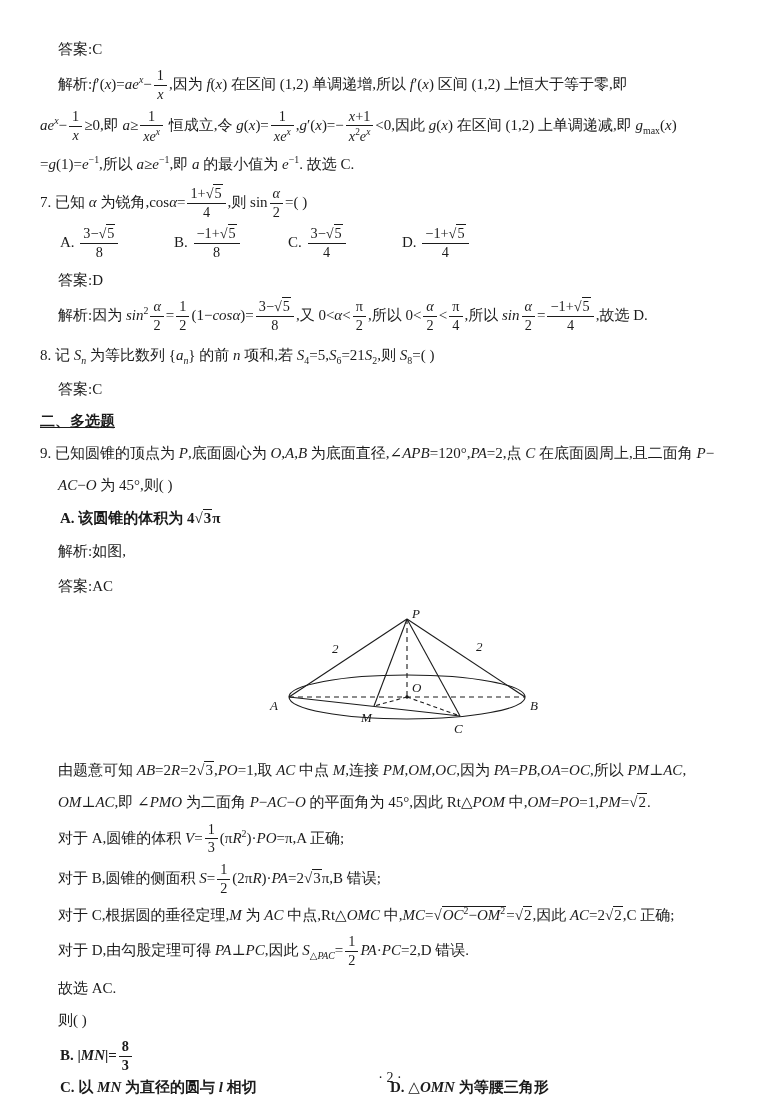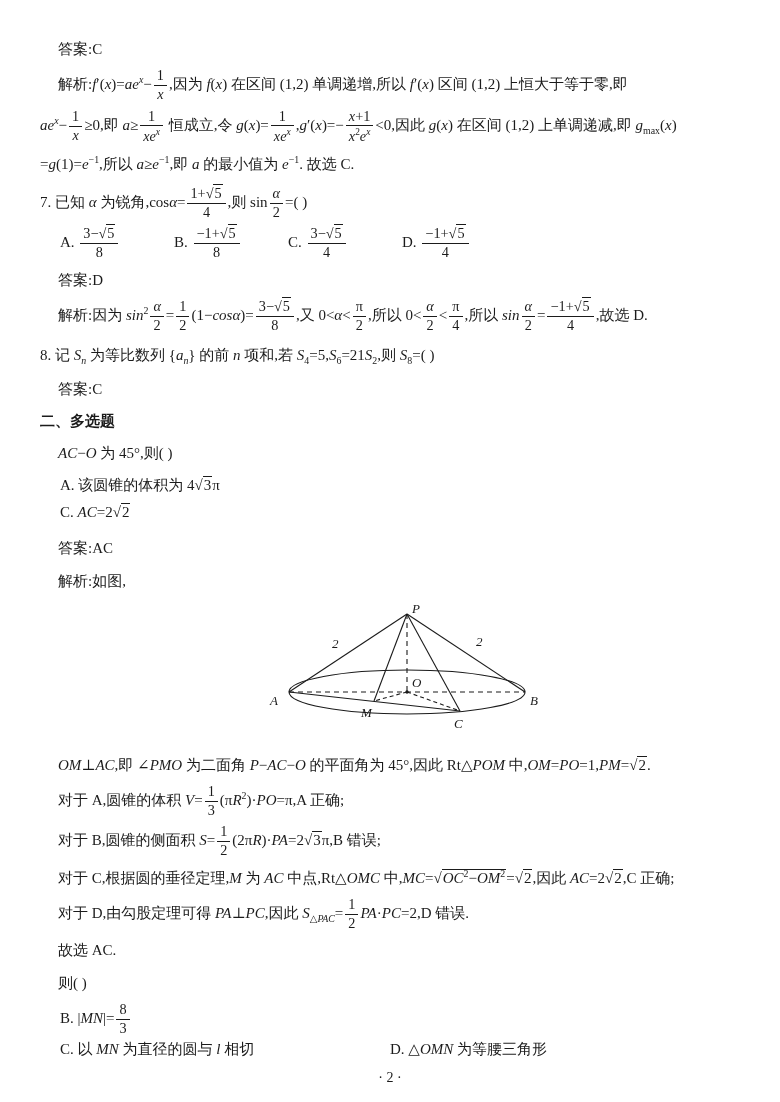"二、多选题" .sect { text-decoration: none -> underline }
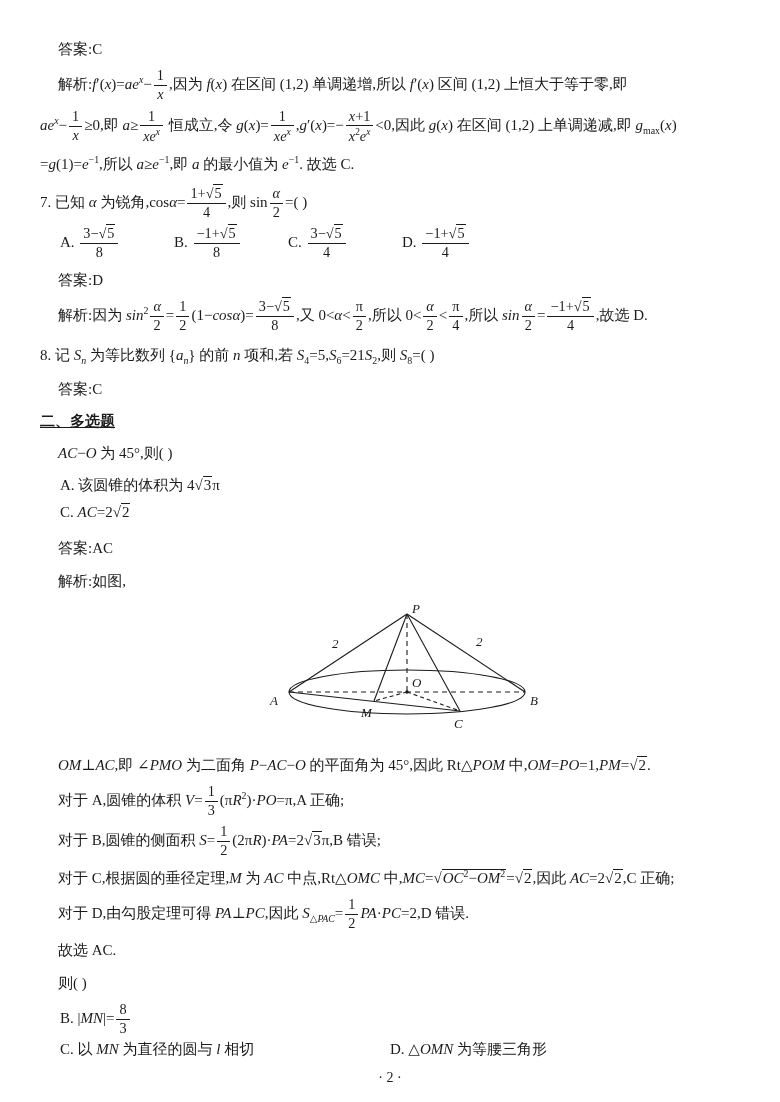"9. 已知圆锥的顶点为 P,底面圆心为 O,A,B" div.ln { html: none -> <div>9. 已知圆锥的顶点为 <i>P</i>,底面圆心为 <i>O</i>,<i>A</i>,<i>B</i> 为底面直径,∠<i>APB</i>=120°,<i>PA</i>=2,点 <i>C</i> 在底面圆周上,且二面角 <i>P</i>−</div> }
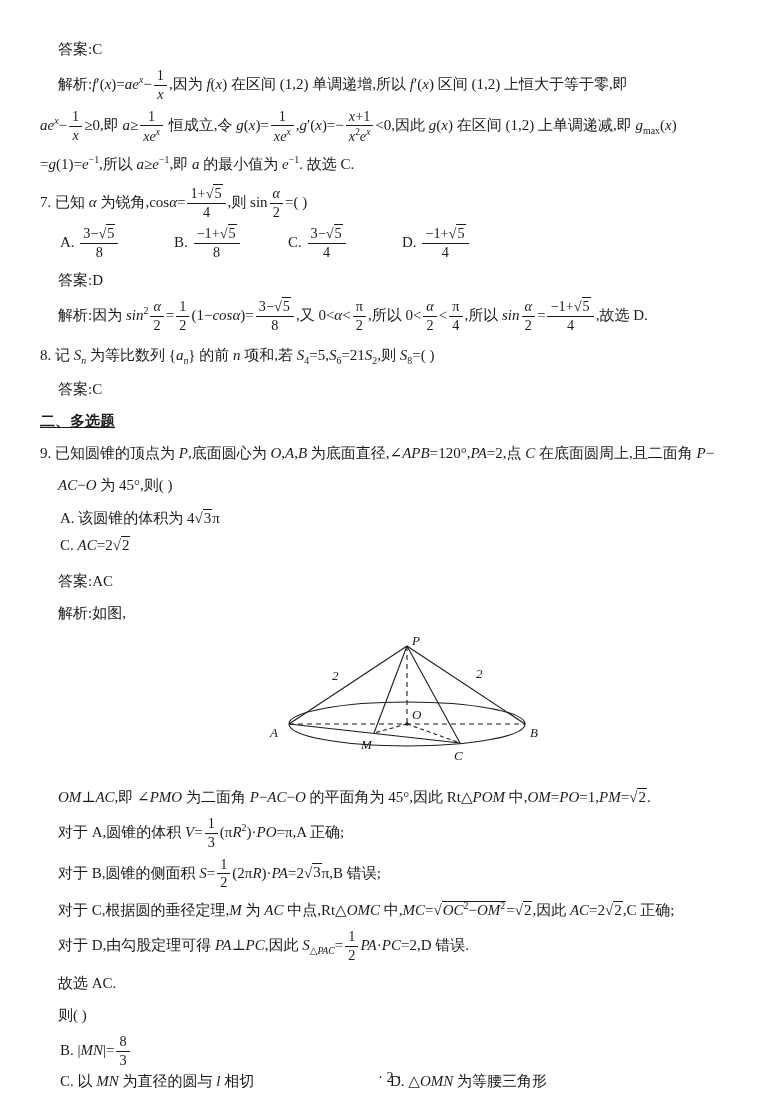"A. 该圆锥的体积为 4√3π" .opt2 > span { font-weight: none -> bold }
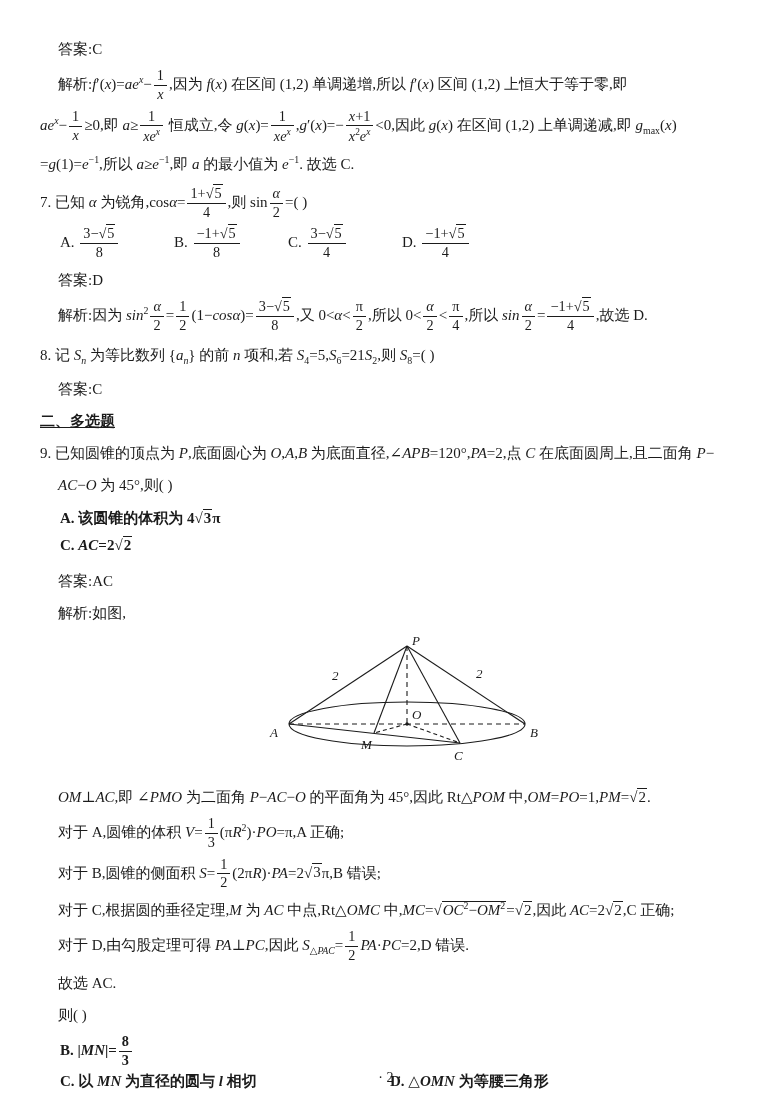"C. AC=2√2" span { html: <span>C. <i>AC</i>=2√<ov>2</ov></span> -> none }
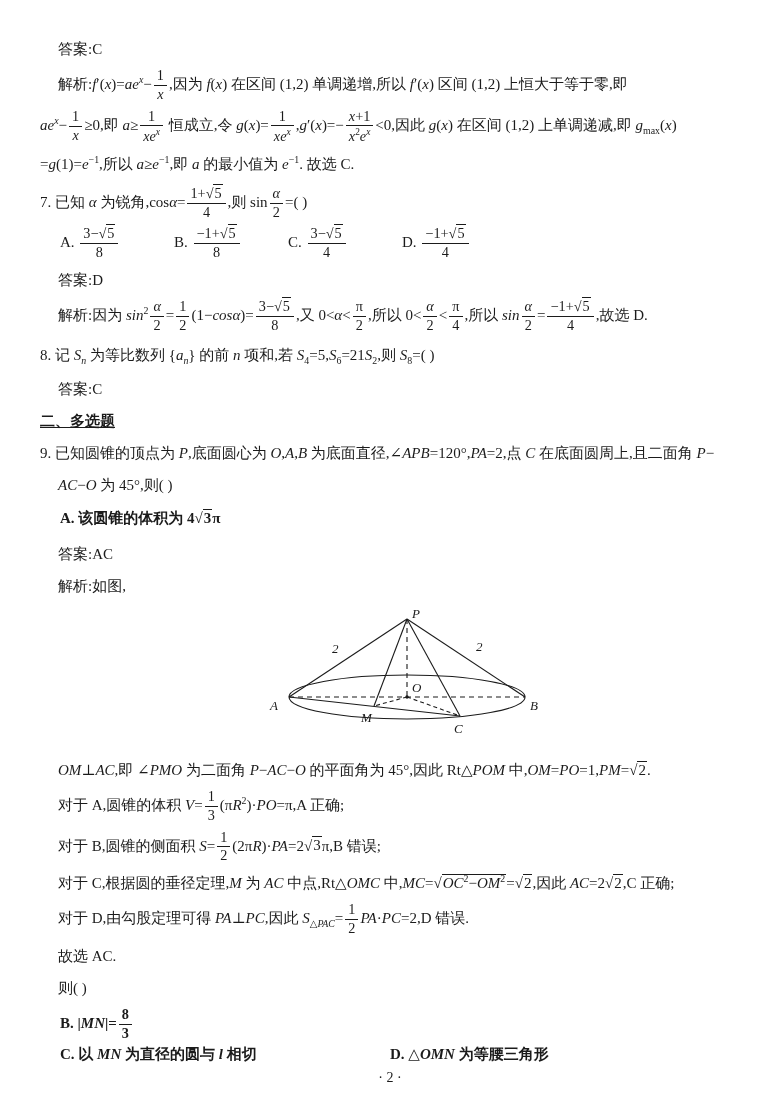"答案:AC" div.ln { order: before "解析:如图," -> after "解析:如图," }
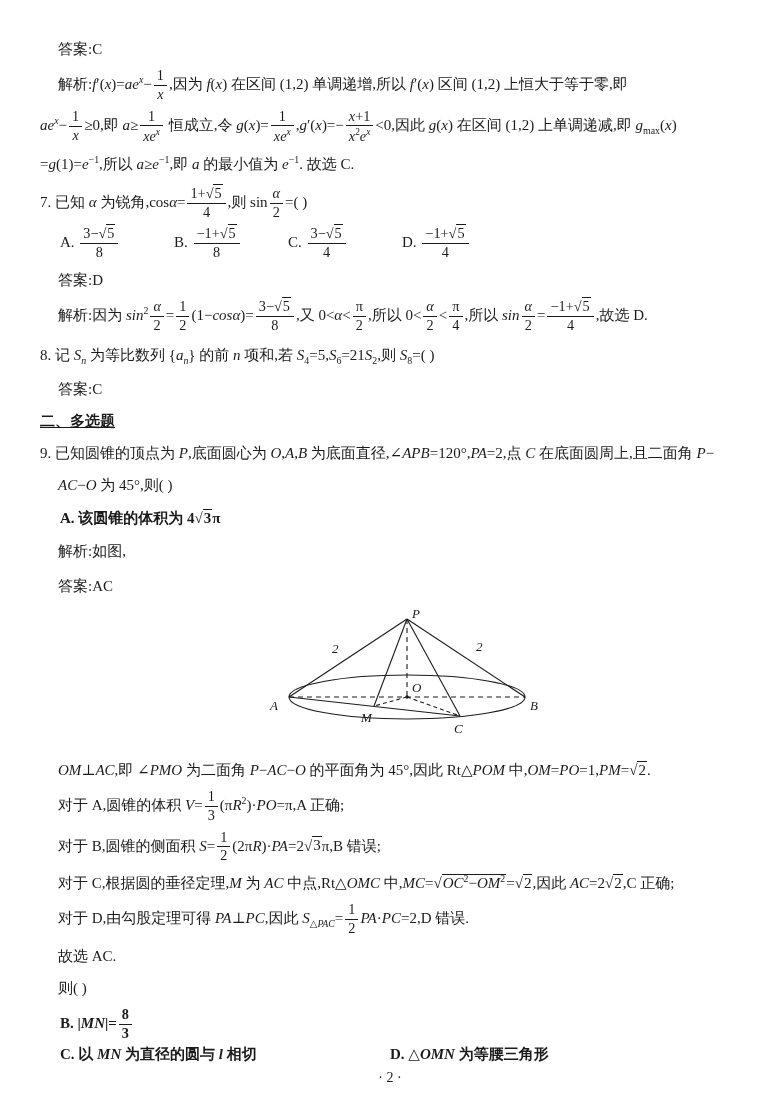"由题意可知 AB=2R=2√3,PO=1,取 AC 中点 M,连接" div.ln { html: none -> <div>由题意可知 <i>AB</i>=2<i>R</i>=2√<ov>3</ov>,<i>PO</i>=1,取 <i>AC</i> 中点 <i>M</i>,连接 <i>PM</i>,<i>OM</i>,<i>OC</i>,因为 <i>PA</i>=<i>PB</i>,<i>OA</i>=<i>OC</i>,所以 <i>PM</i>⊥<i>AC</i>,</div> }
